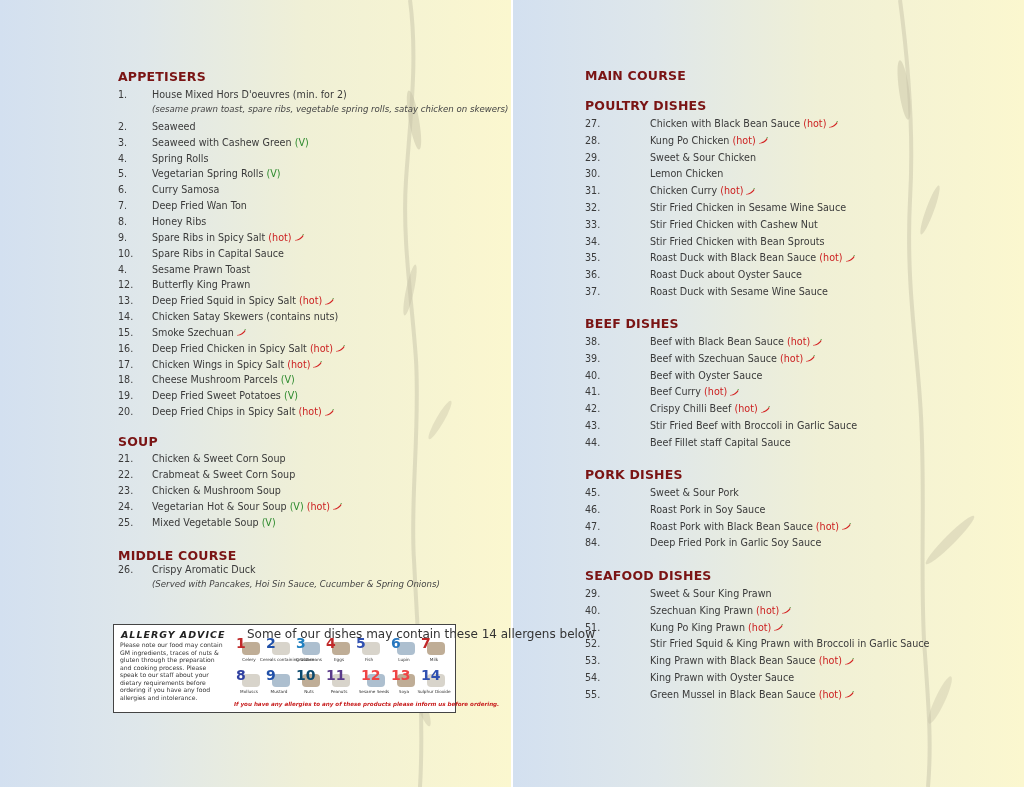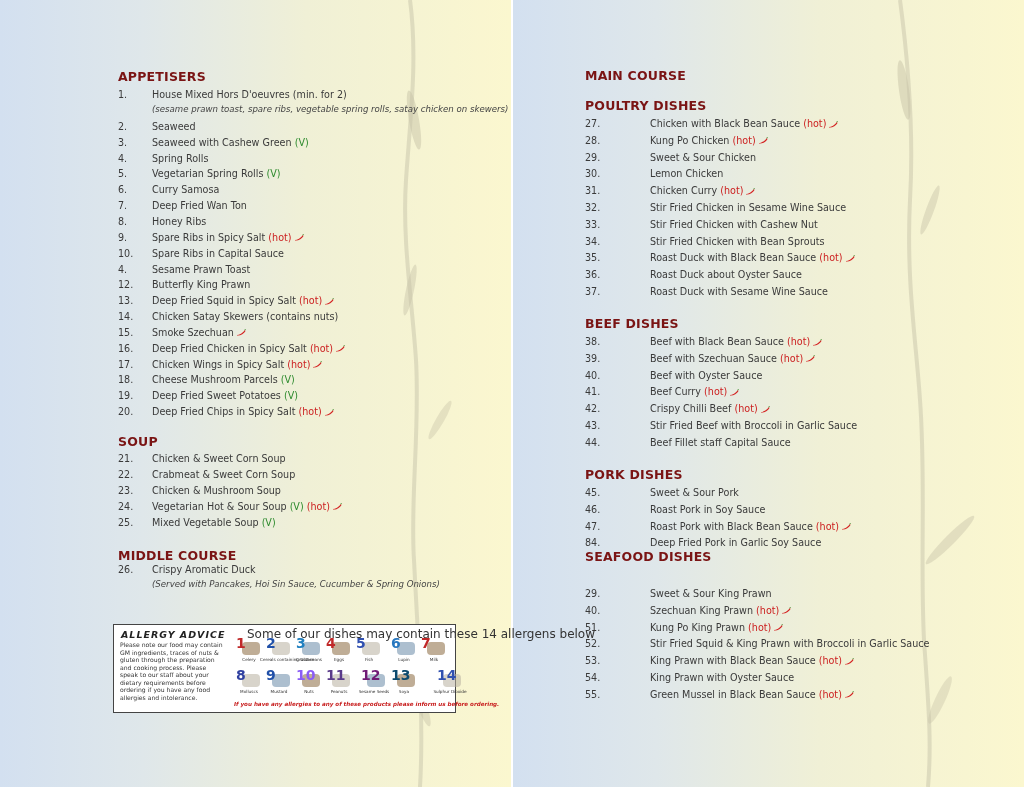"SEAFOOD DISHES" div.section-title { top: 549px -> 568px }
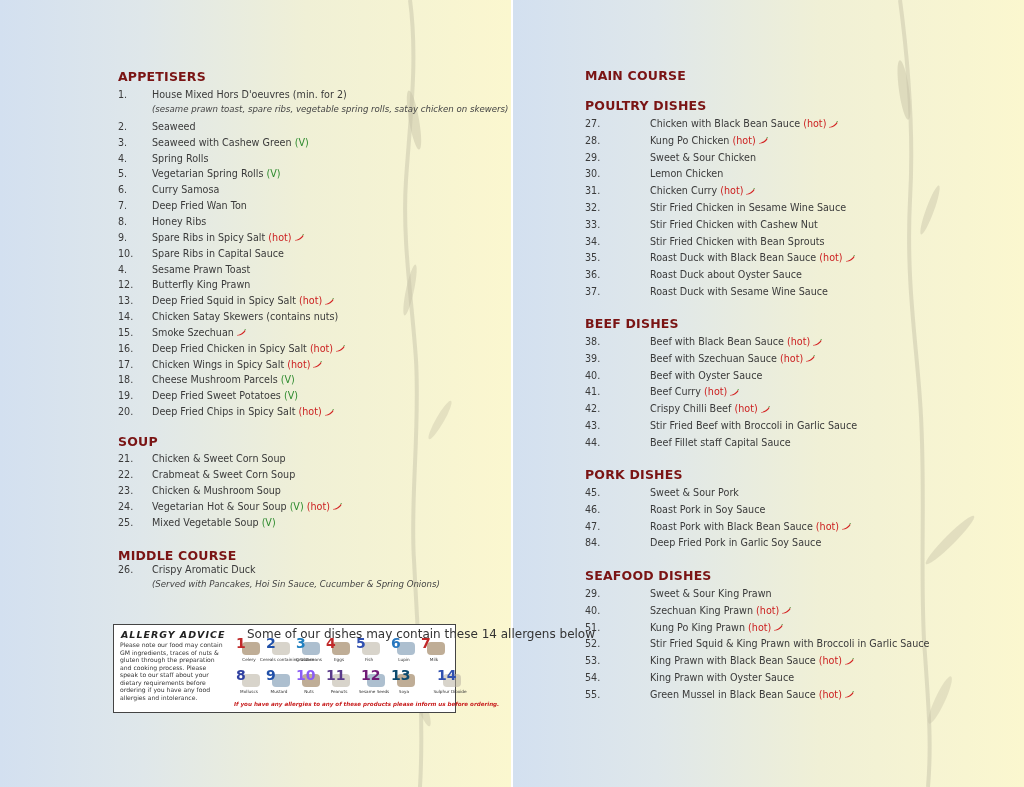"10" span.anum { color: #8b5cf6 -> #0c4a6e }
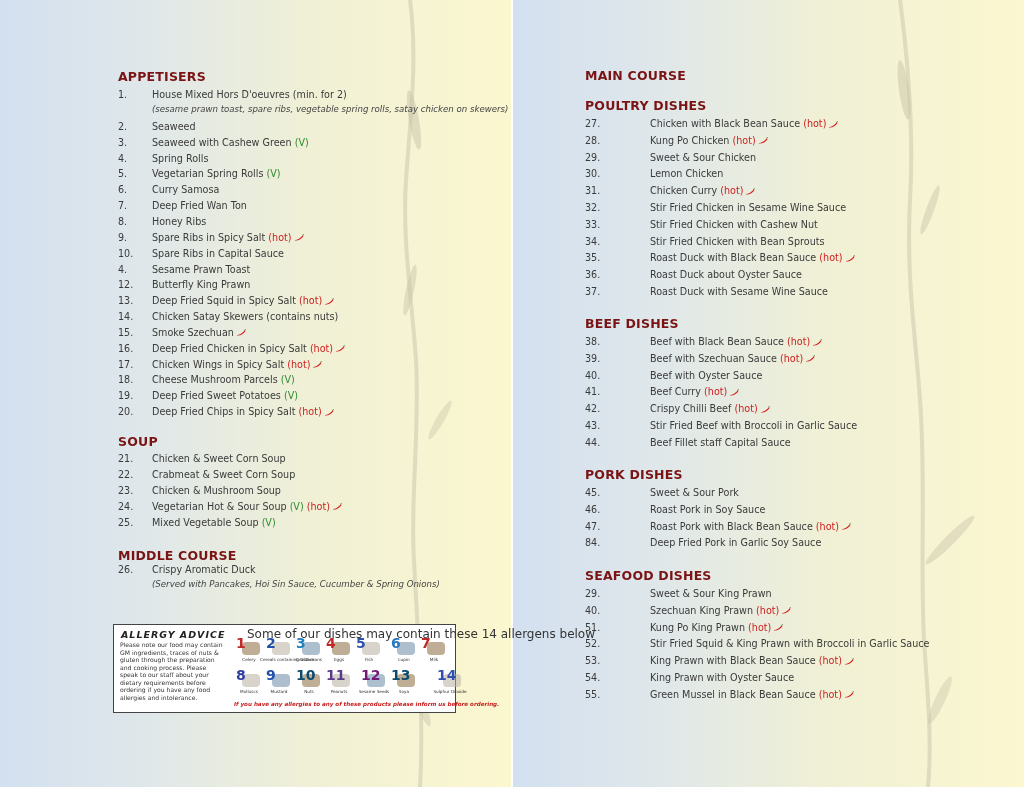"12" span.anum { color: #701a75 -> #ef4444 }
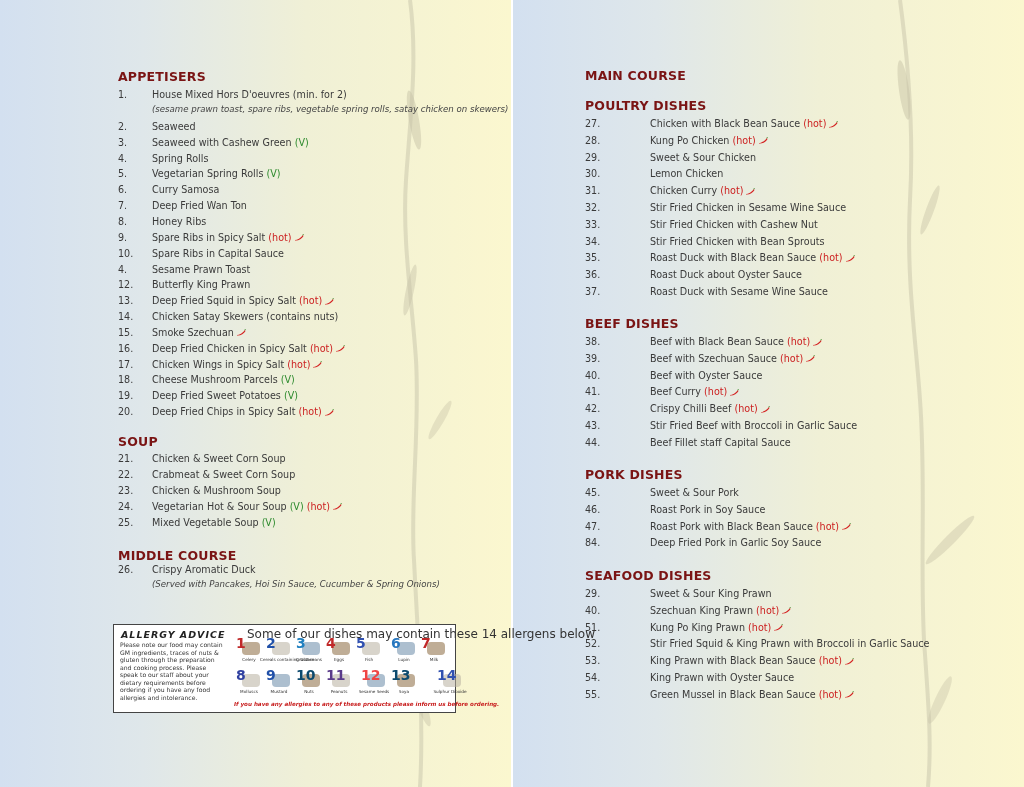"13" span.anum { color: #0c4a6e -> #ef4444 }
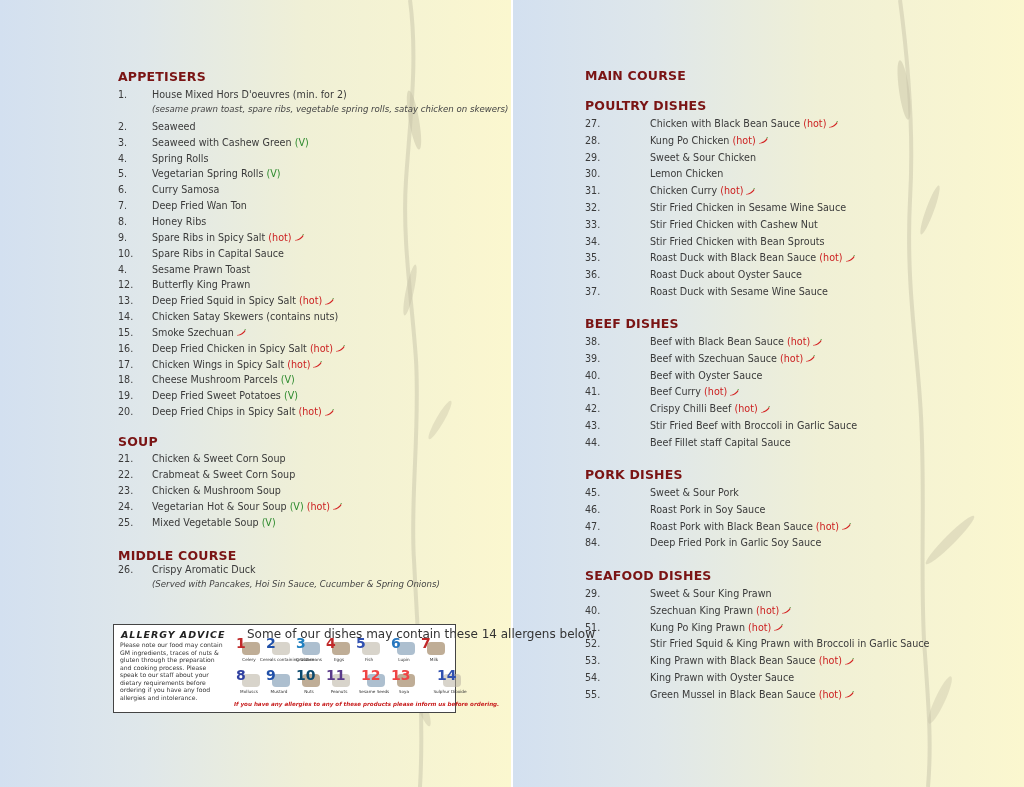"14" div.allergen { margin-left: 16px -> none }
